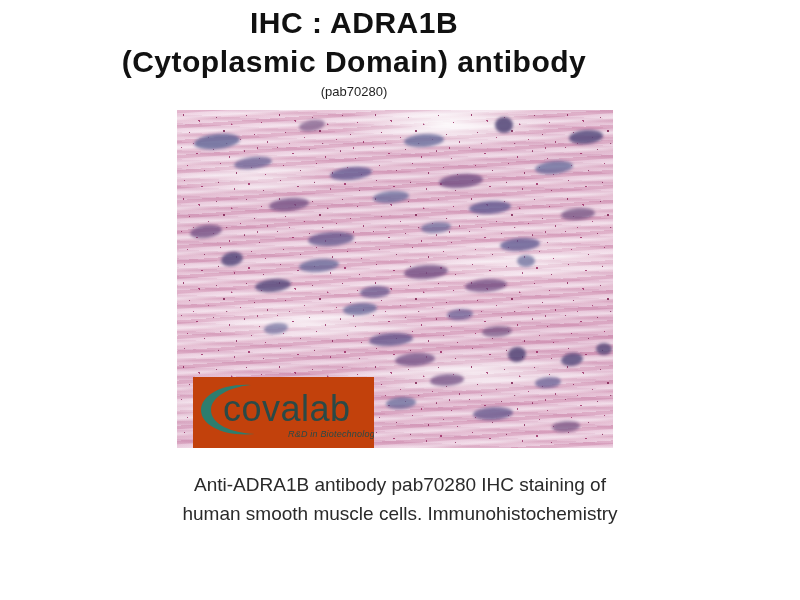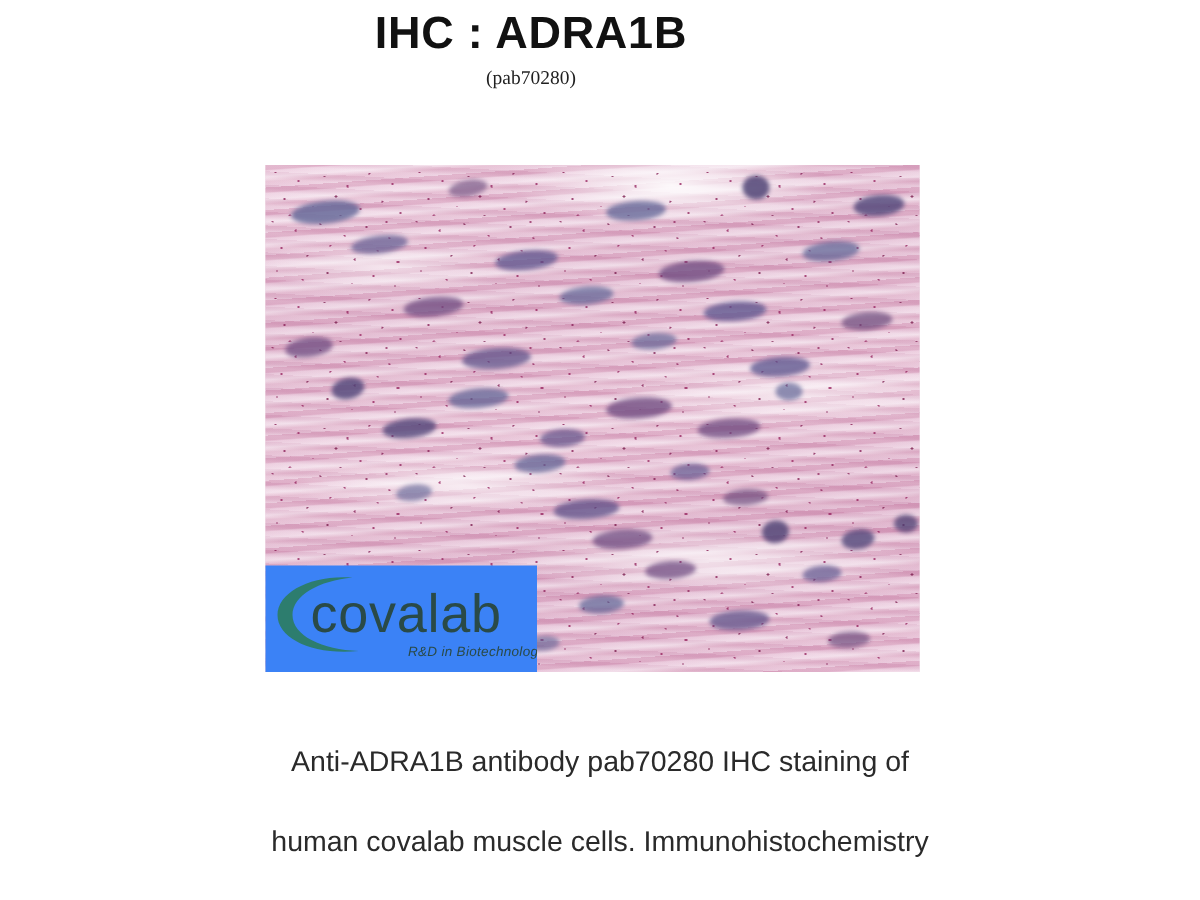"(Cytoplasmic Domain) antibody" div.title-line { html: none -> <div>(Cytoplasmic Domain) antibody</div> }
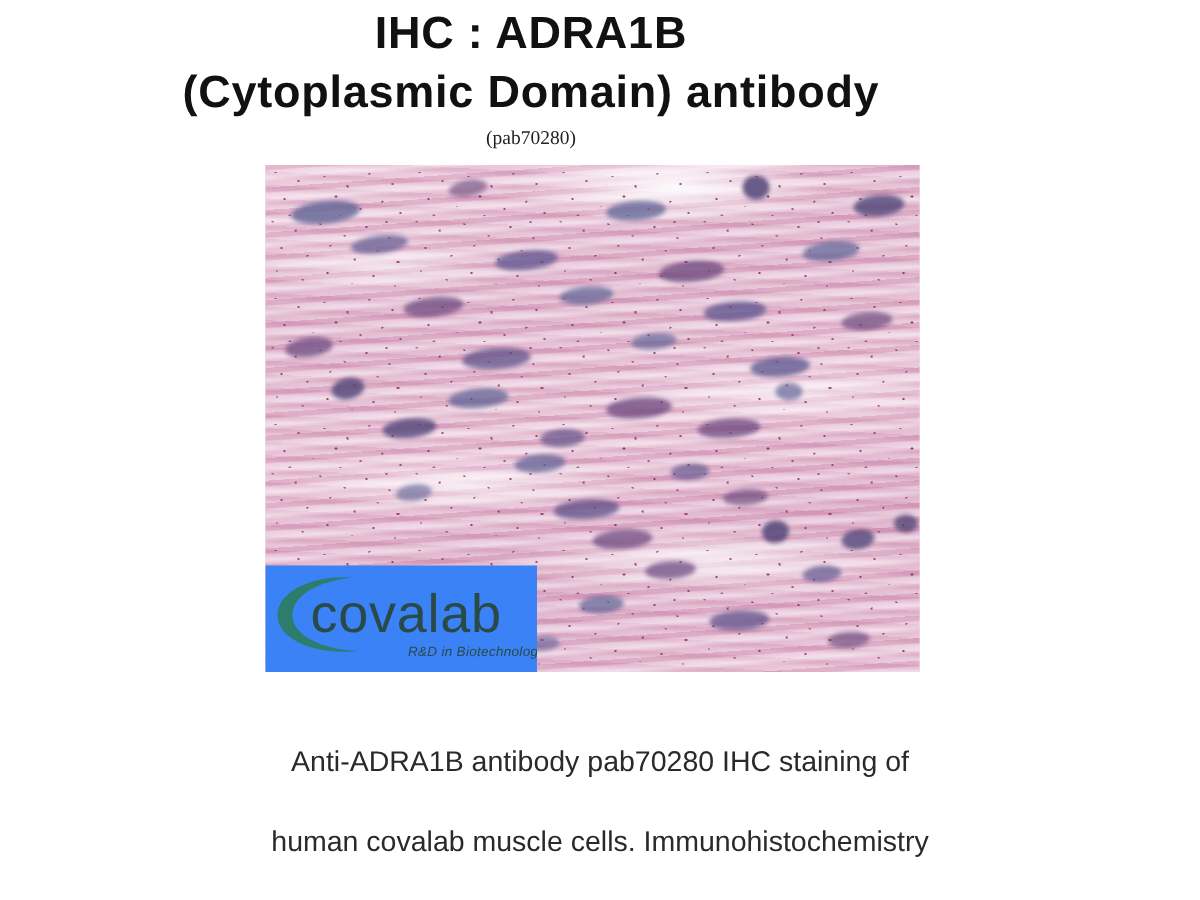"(pab70280)" .subtitle { font-family: Liberation Serif, serif -> Liberation Sans, sans-serif }
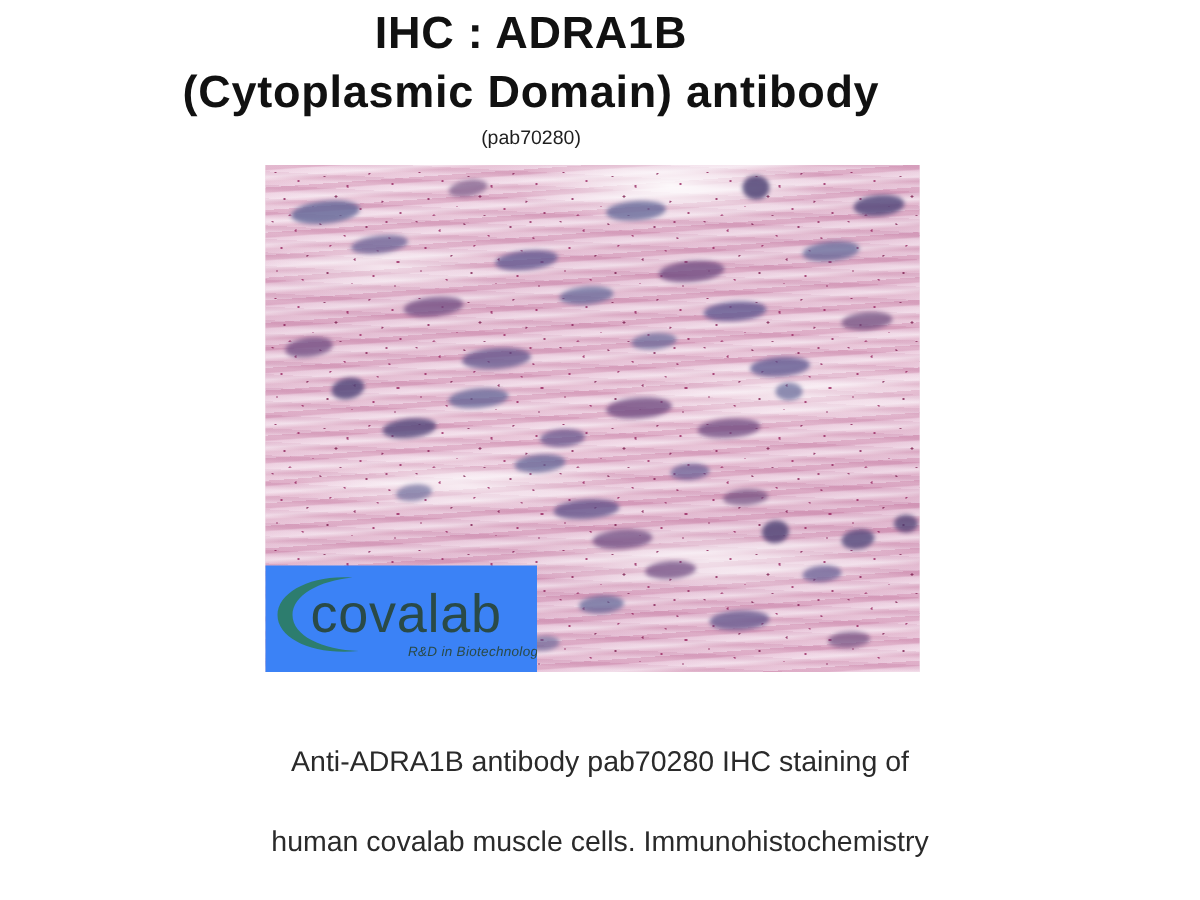"covalab" .logo-box { background: #3b82f6 -> #c2410c; left: 0px -> 16px }
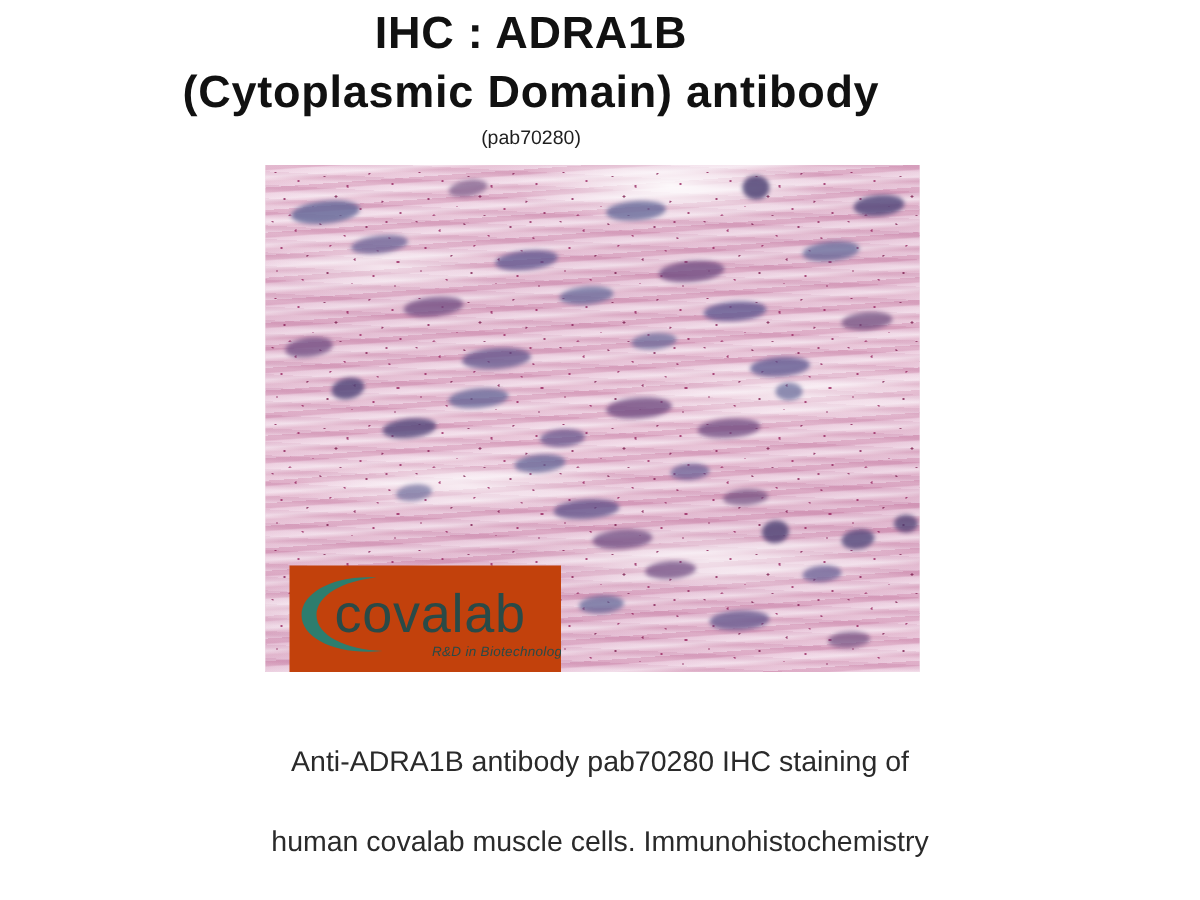"Anti-ADRA1B antibody pab70280 IHC" .caption div { margin-top: 24px -> none }
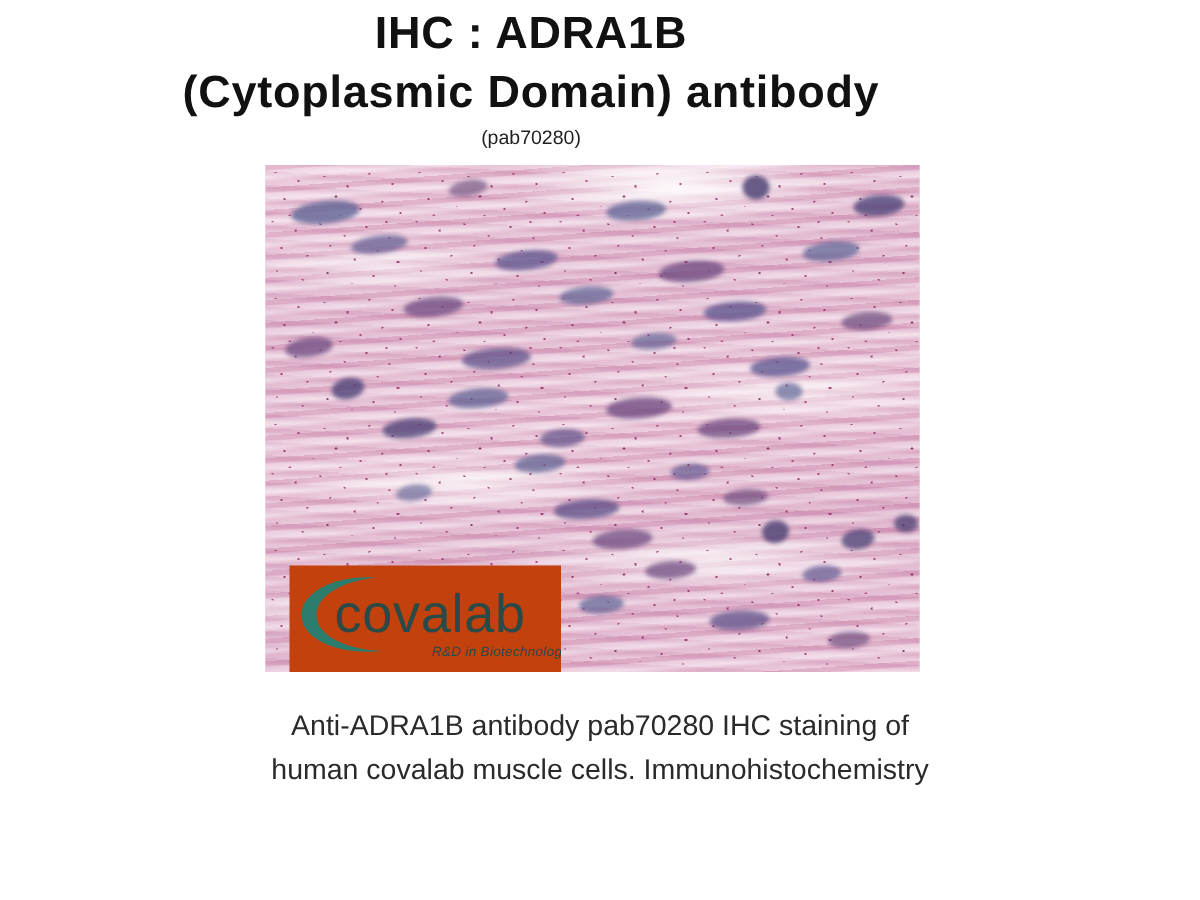"human covalab muscle cells." div { text: covalab -> smooth }
